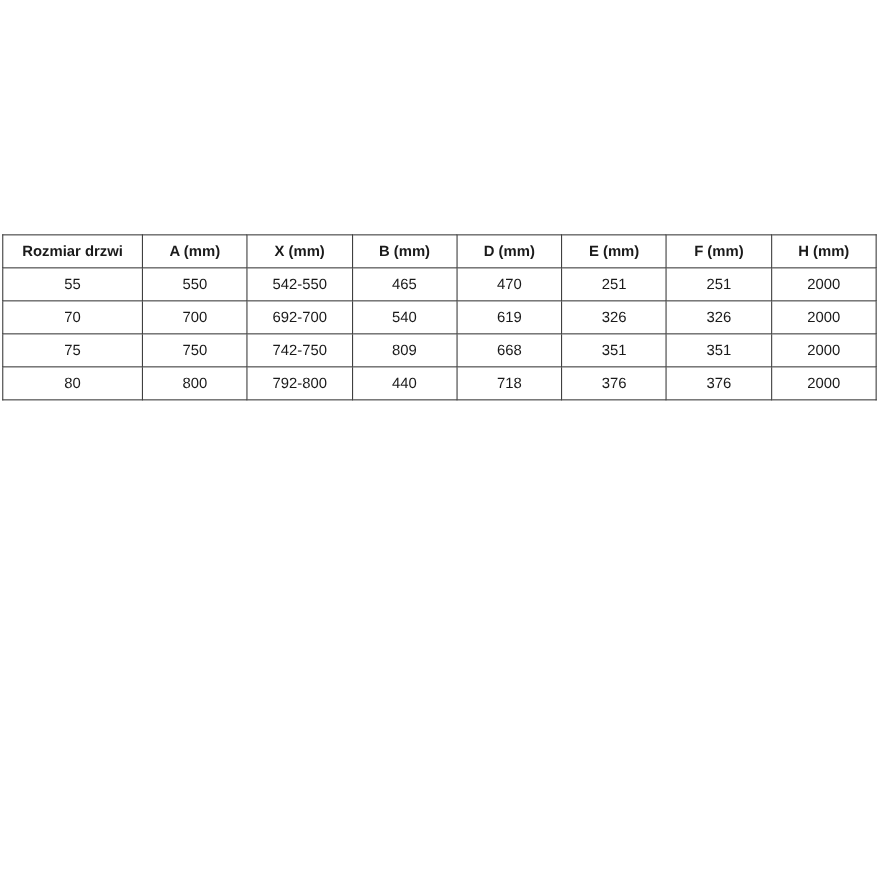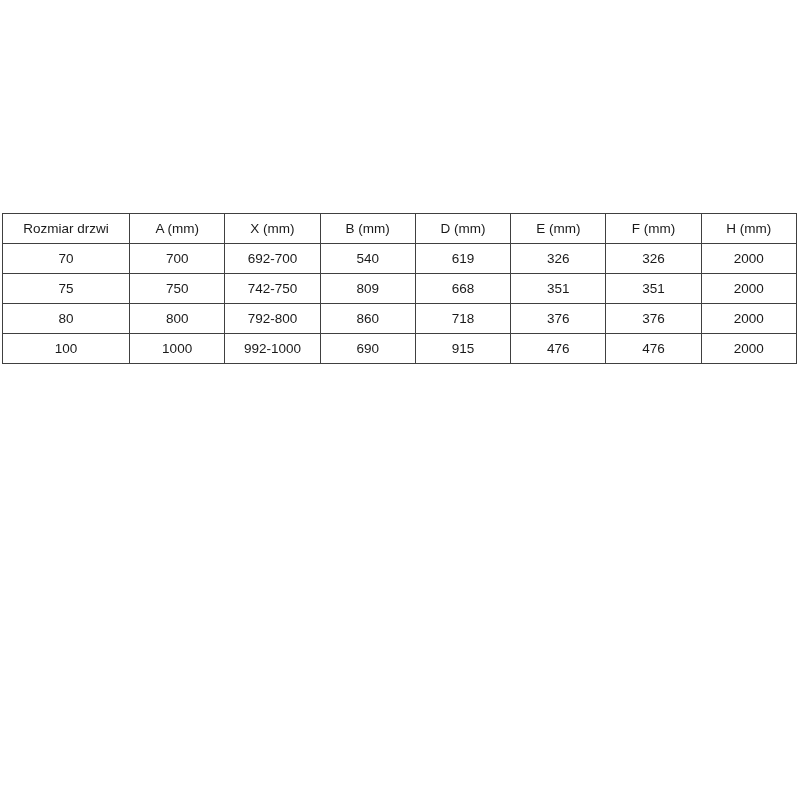"Rozmiar drzwi" table.size-table th { font-weight: normal -> bold }
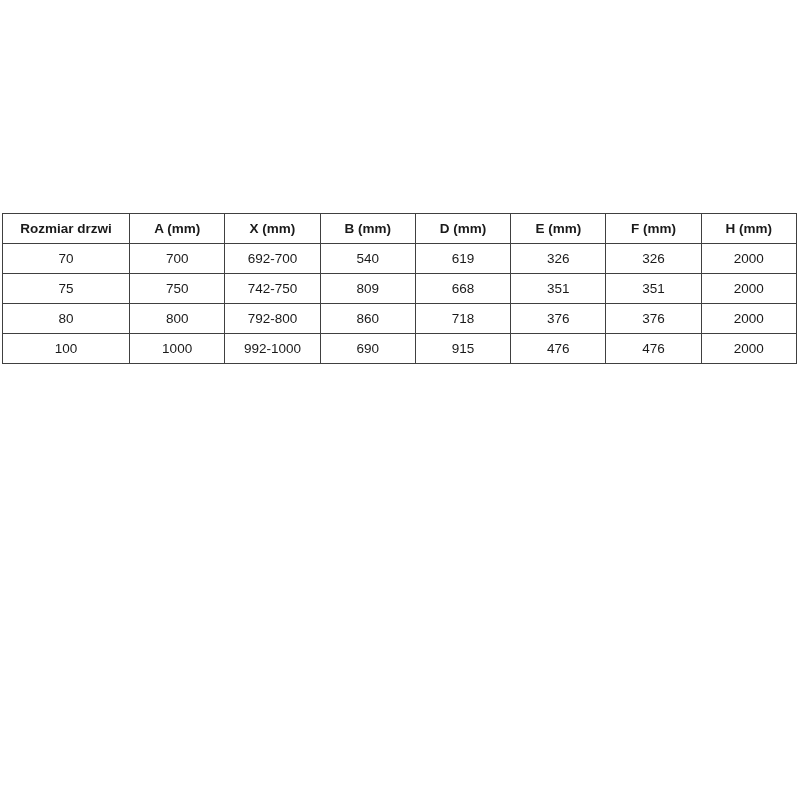"55" tr { html: none -> <tr> <td>55</td> <td>550</td> <td>542-550</td> <td>465</td> <td>470</td> <td>251</td> <td>251</td> <td>2000</td> </tr> }
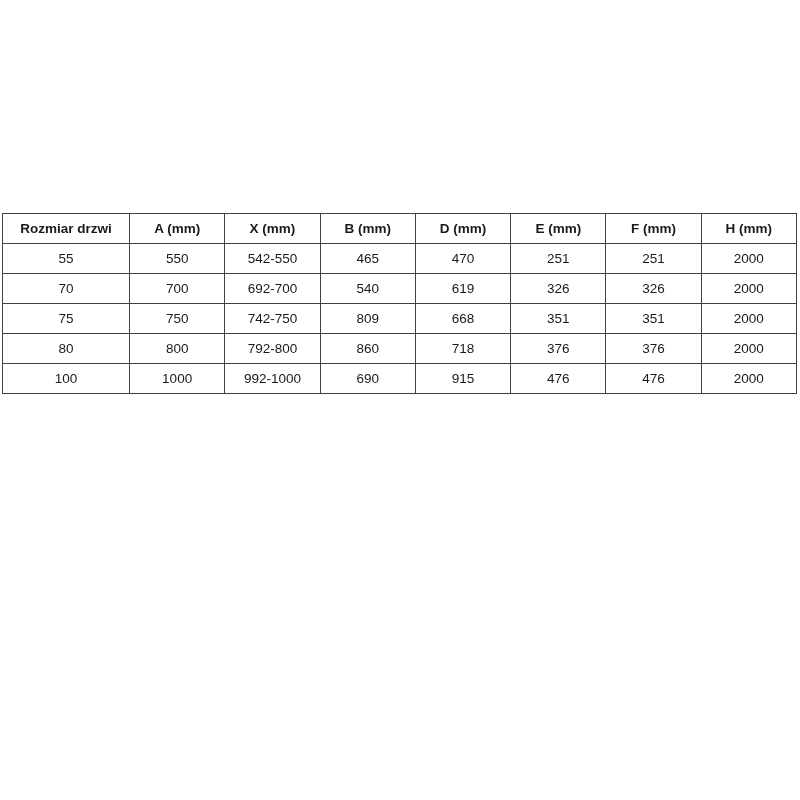"860" td { text: 860 -> 440 }
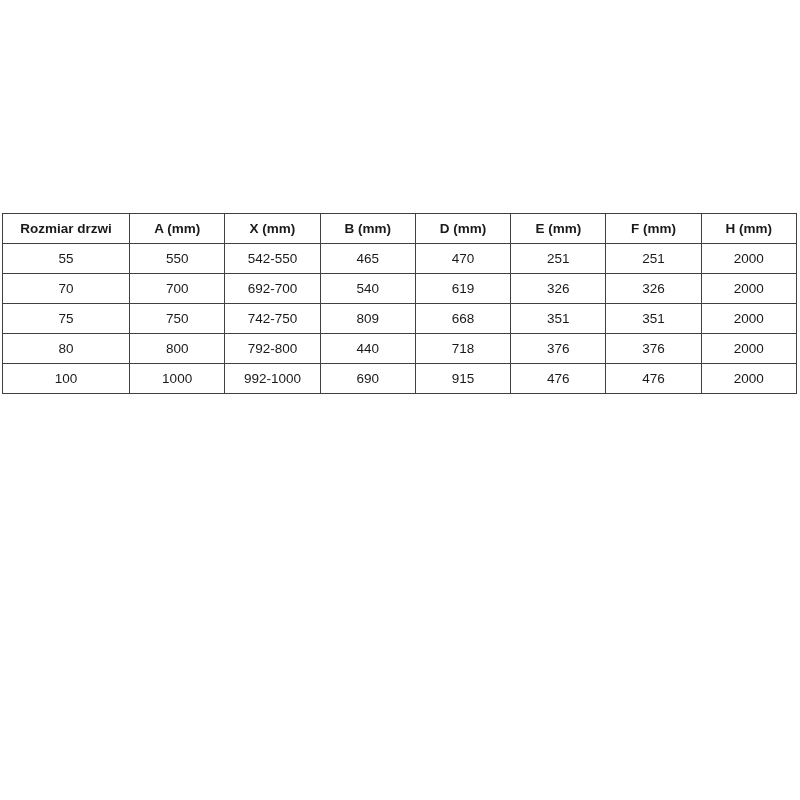"100" tr { html: <tr> <td>100</td> <td>1000</td> <td>992-1000</td> <td>690</td> <td>915</td> <td>476</td> <td>476</td> <td>2000</td> </tr> -> none }
